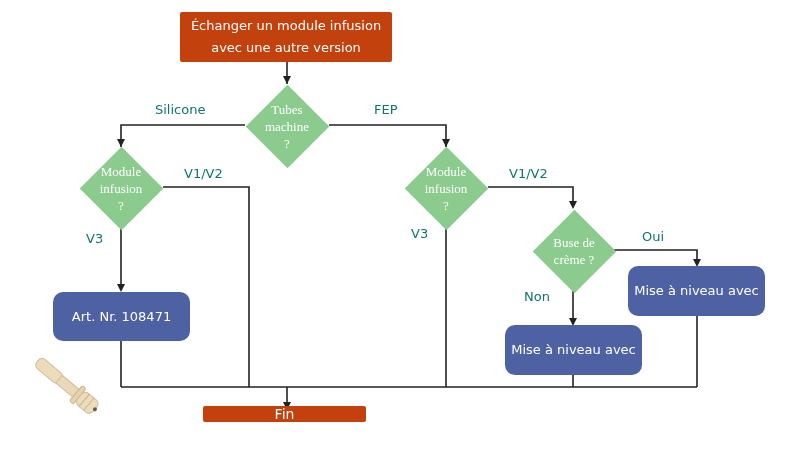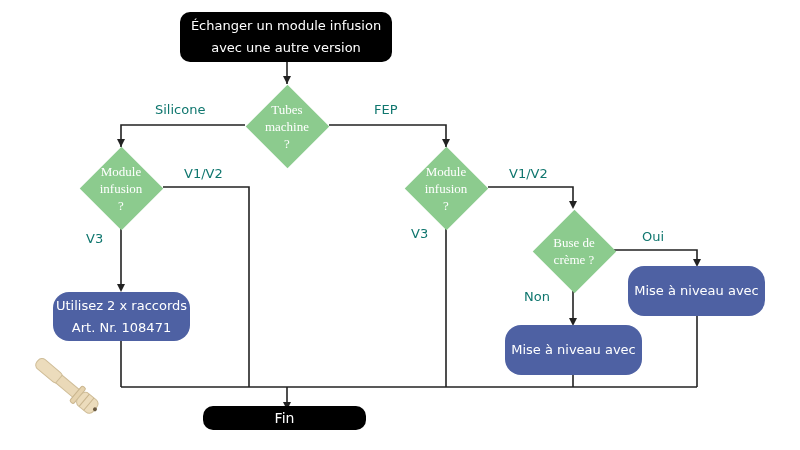"Échanger un module infusion" .terminal { background: #000000 -> #c2410c; border-radius: 10px -> 2px }
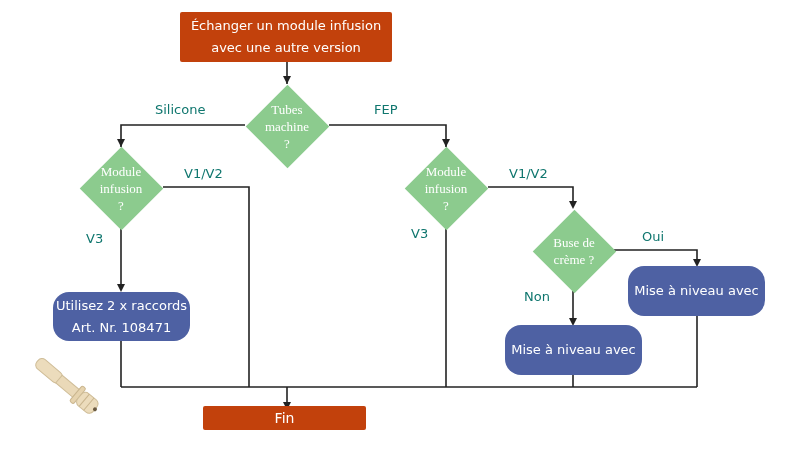"Mise à niveau avec" .process { border-radius: 16px -> 10px }
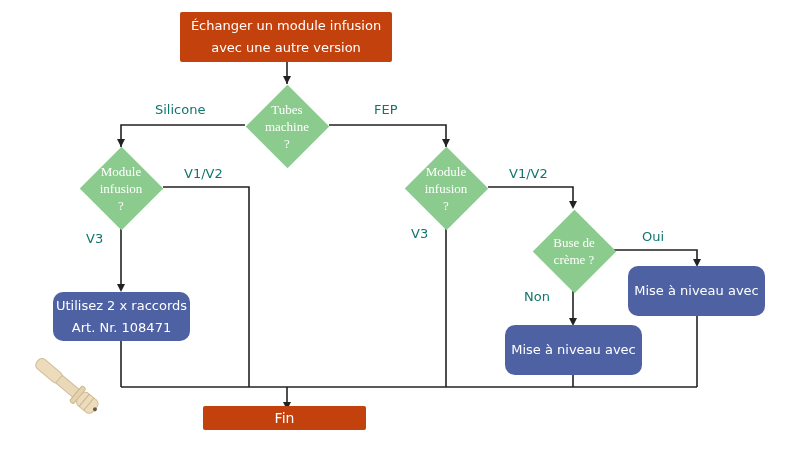"Utilisez 2 x raccords" div { html: <div>Utilisez 2 x raccords</div> -> none }
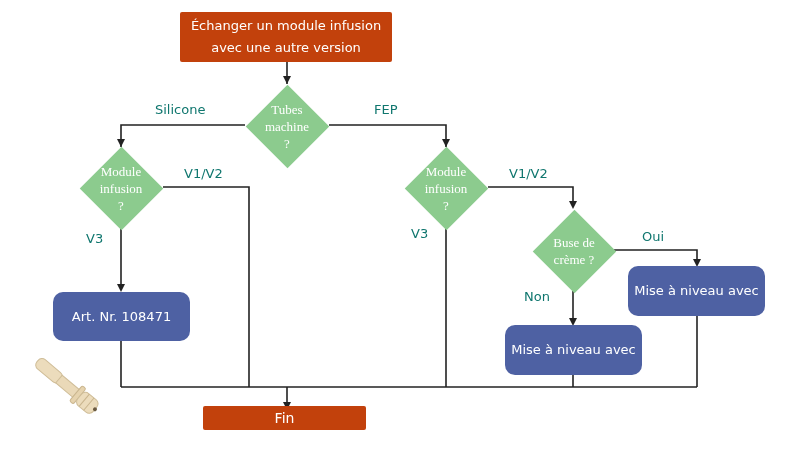"Fin" div.node { height: 24px -> 16px }
